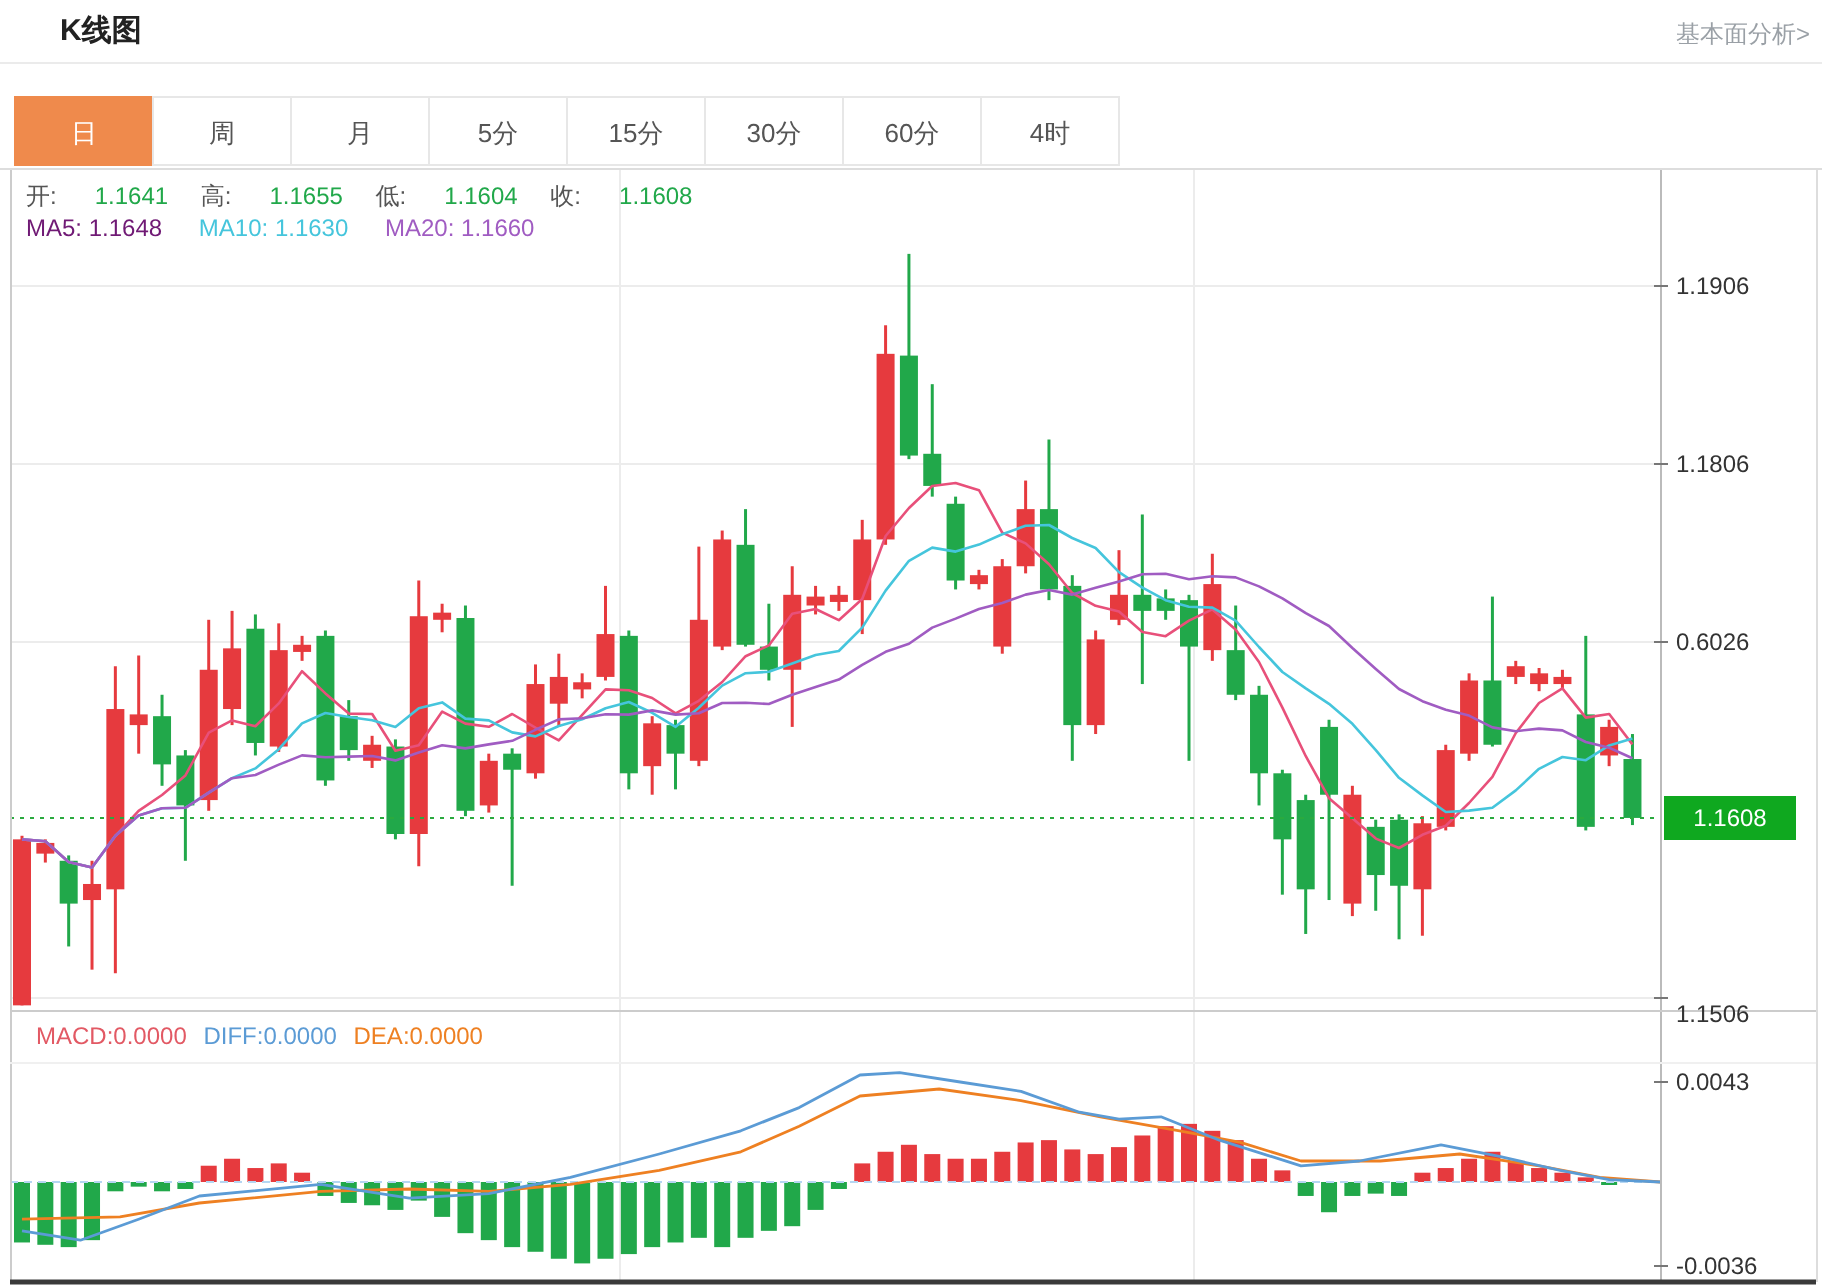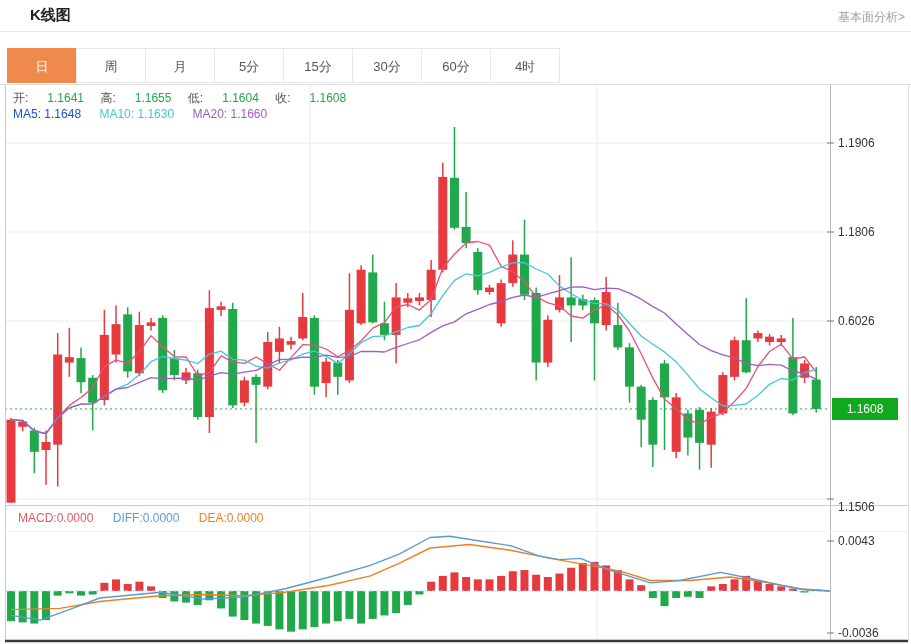"MA5: 1.1648" span.pair { color: #1d4ed8 -> #701a75 }
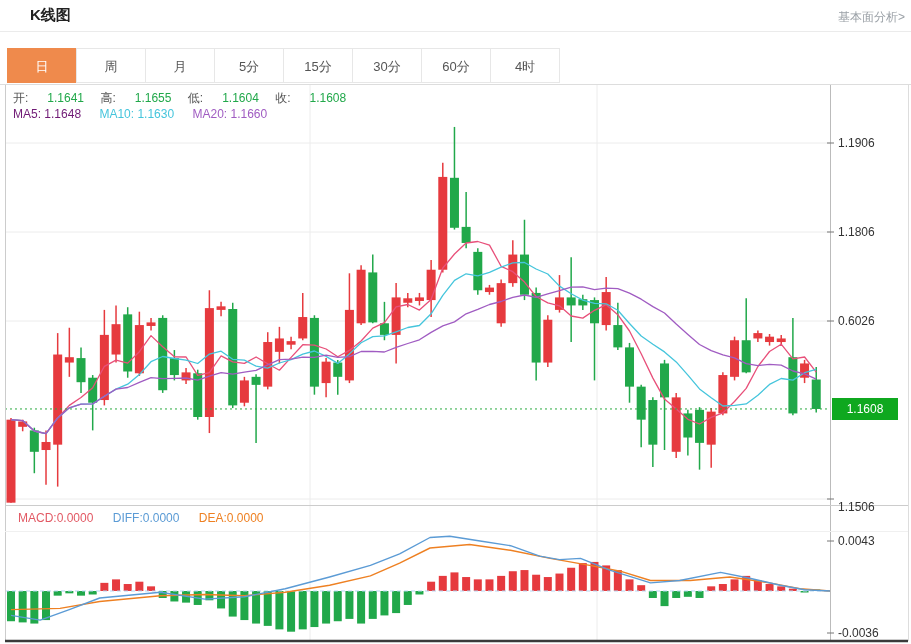"MACD:0.0000" .mrow span.pair { margin-right: 16px -> 5px }
